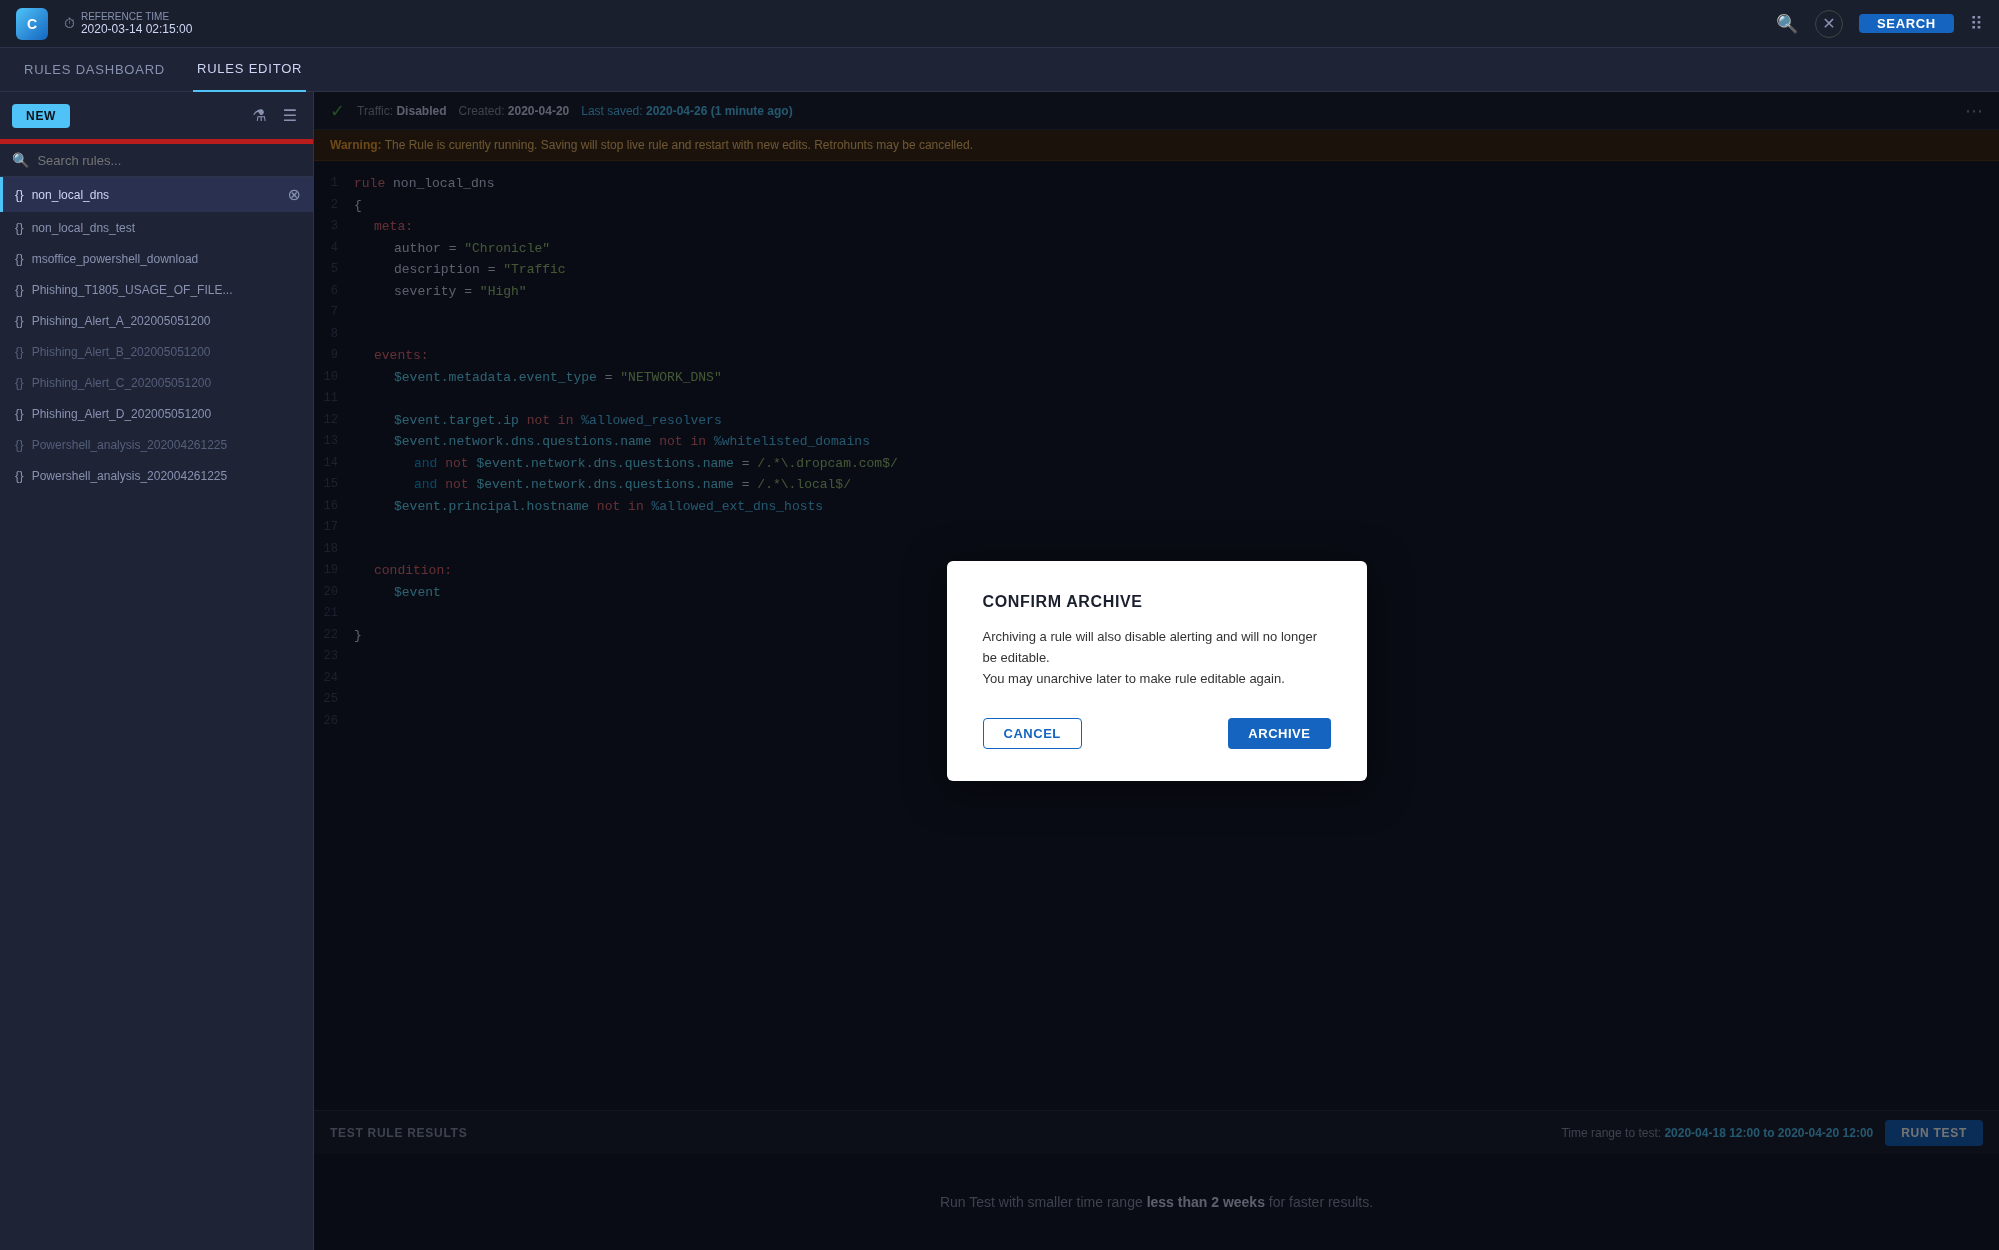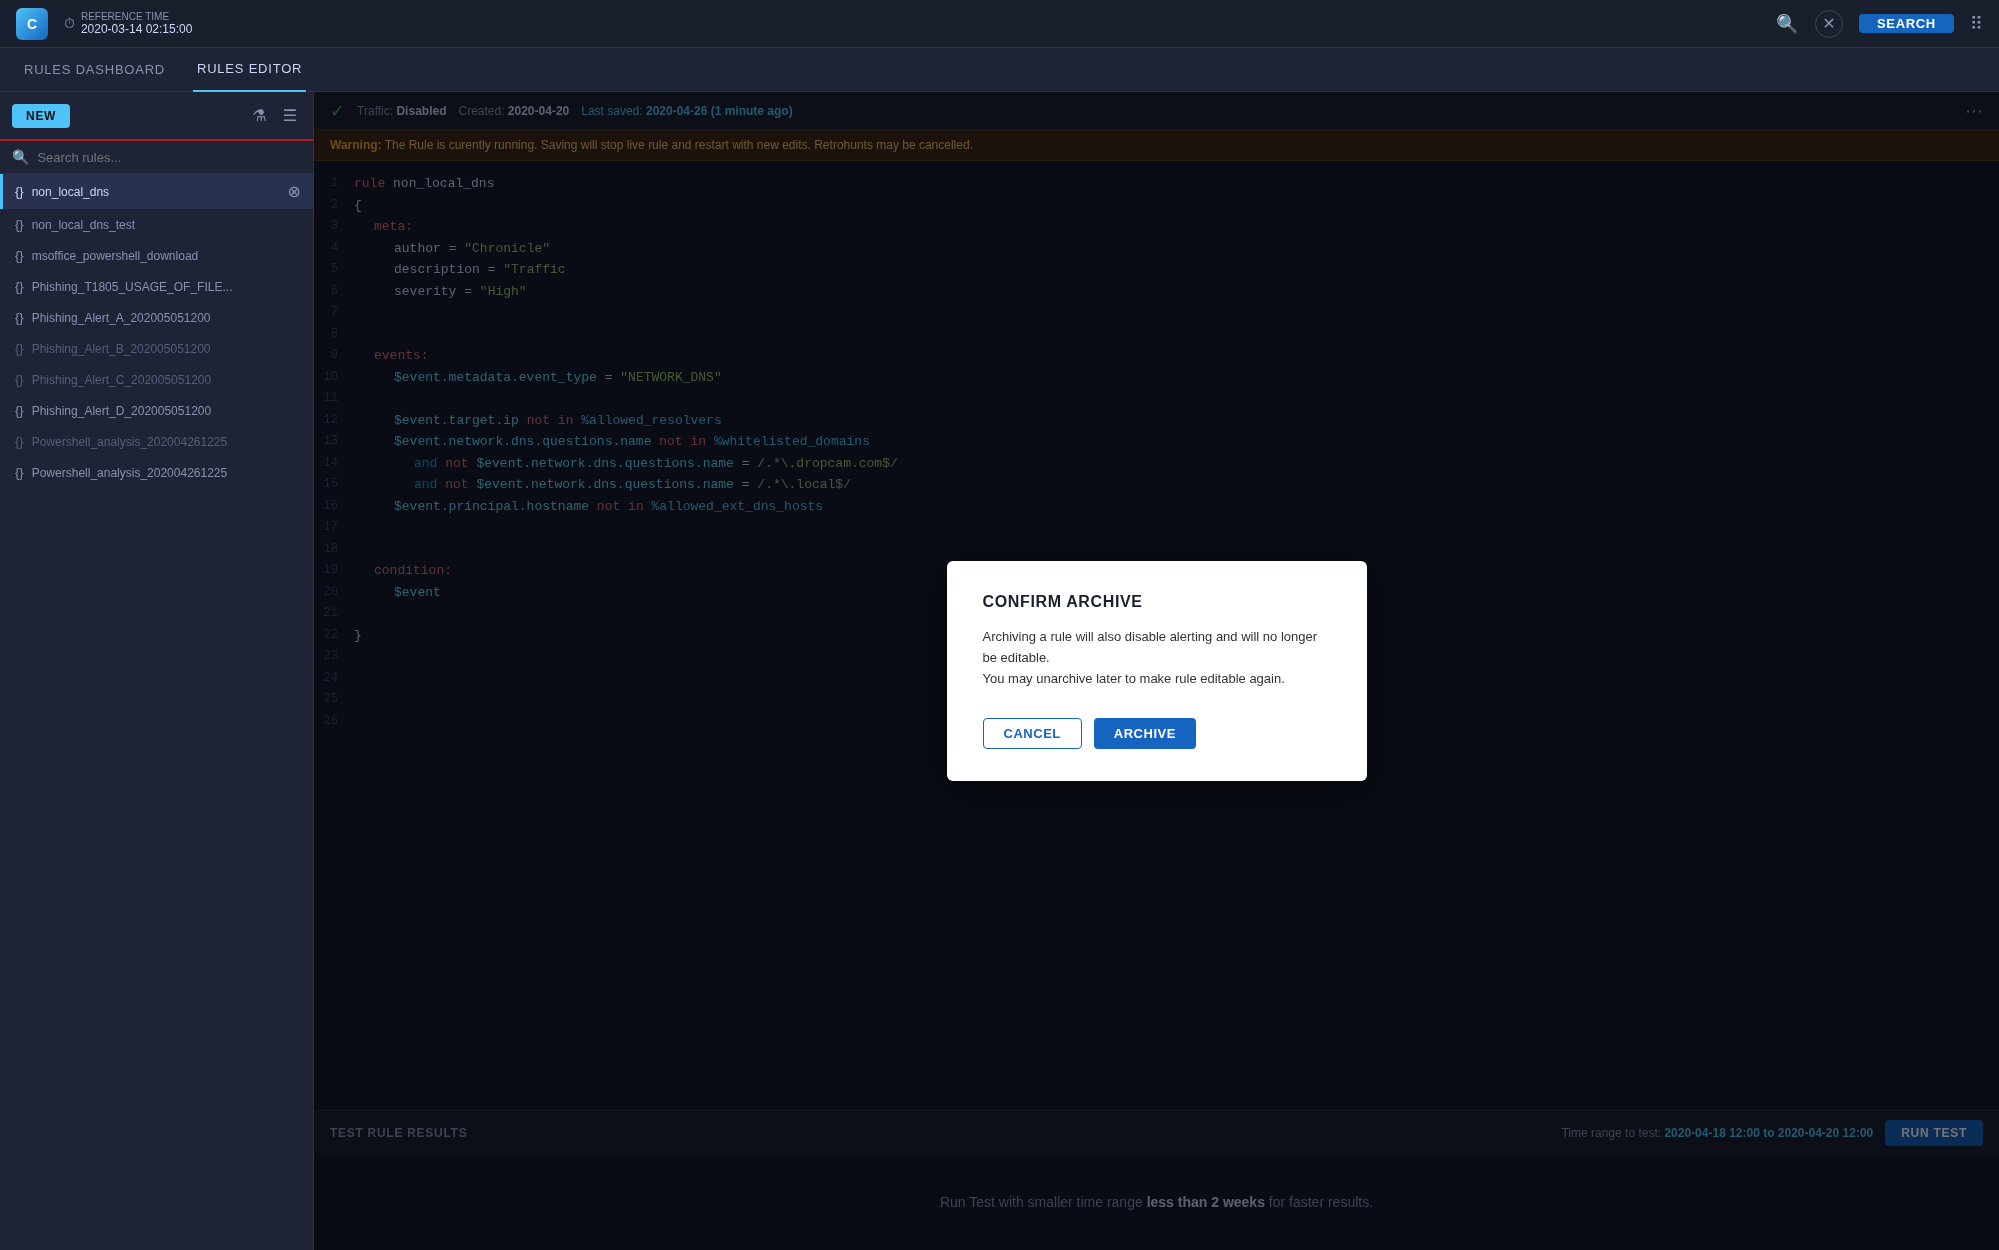"NEW" .sidebar-toolbar { border-bottom: 2px solid #b91c1c -> 5px solid #b91c1c }
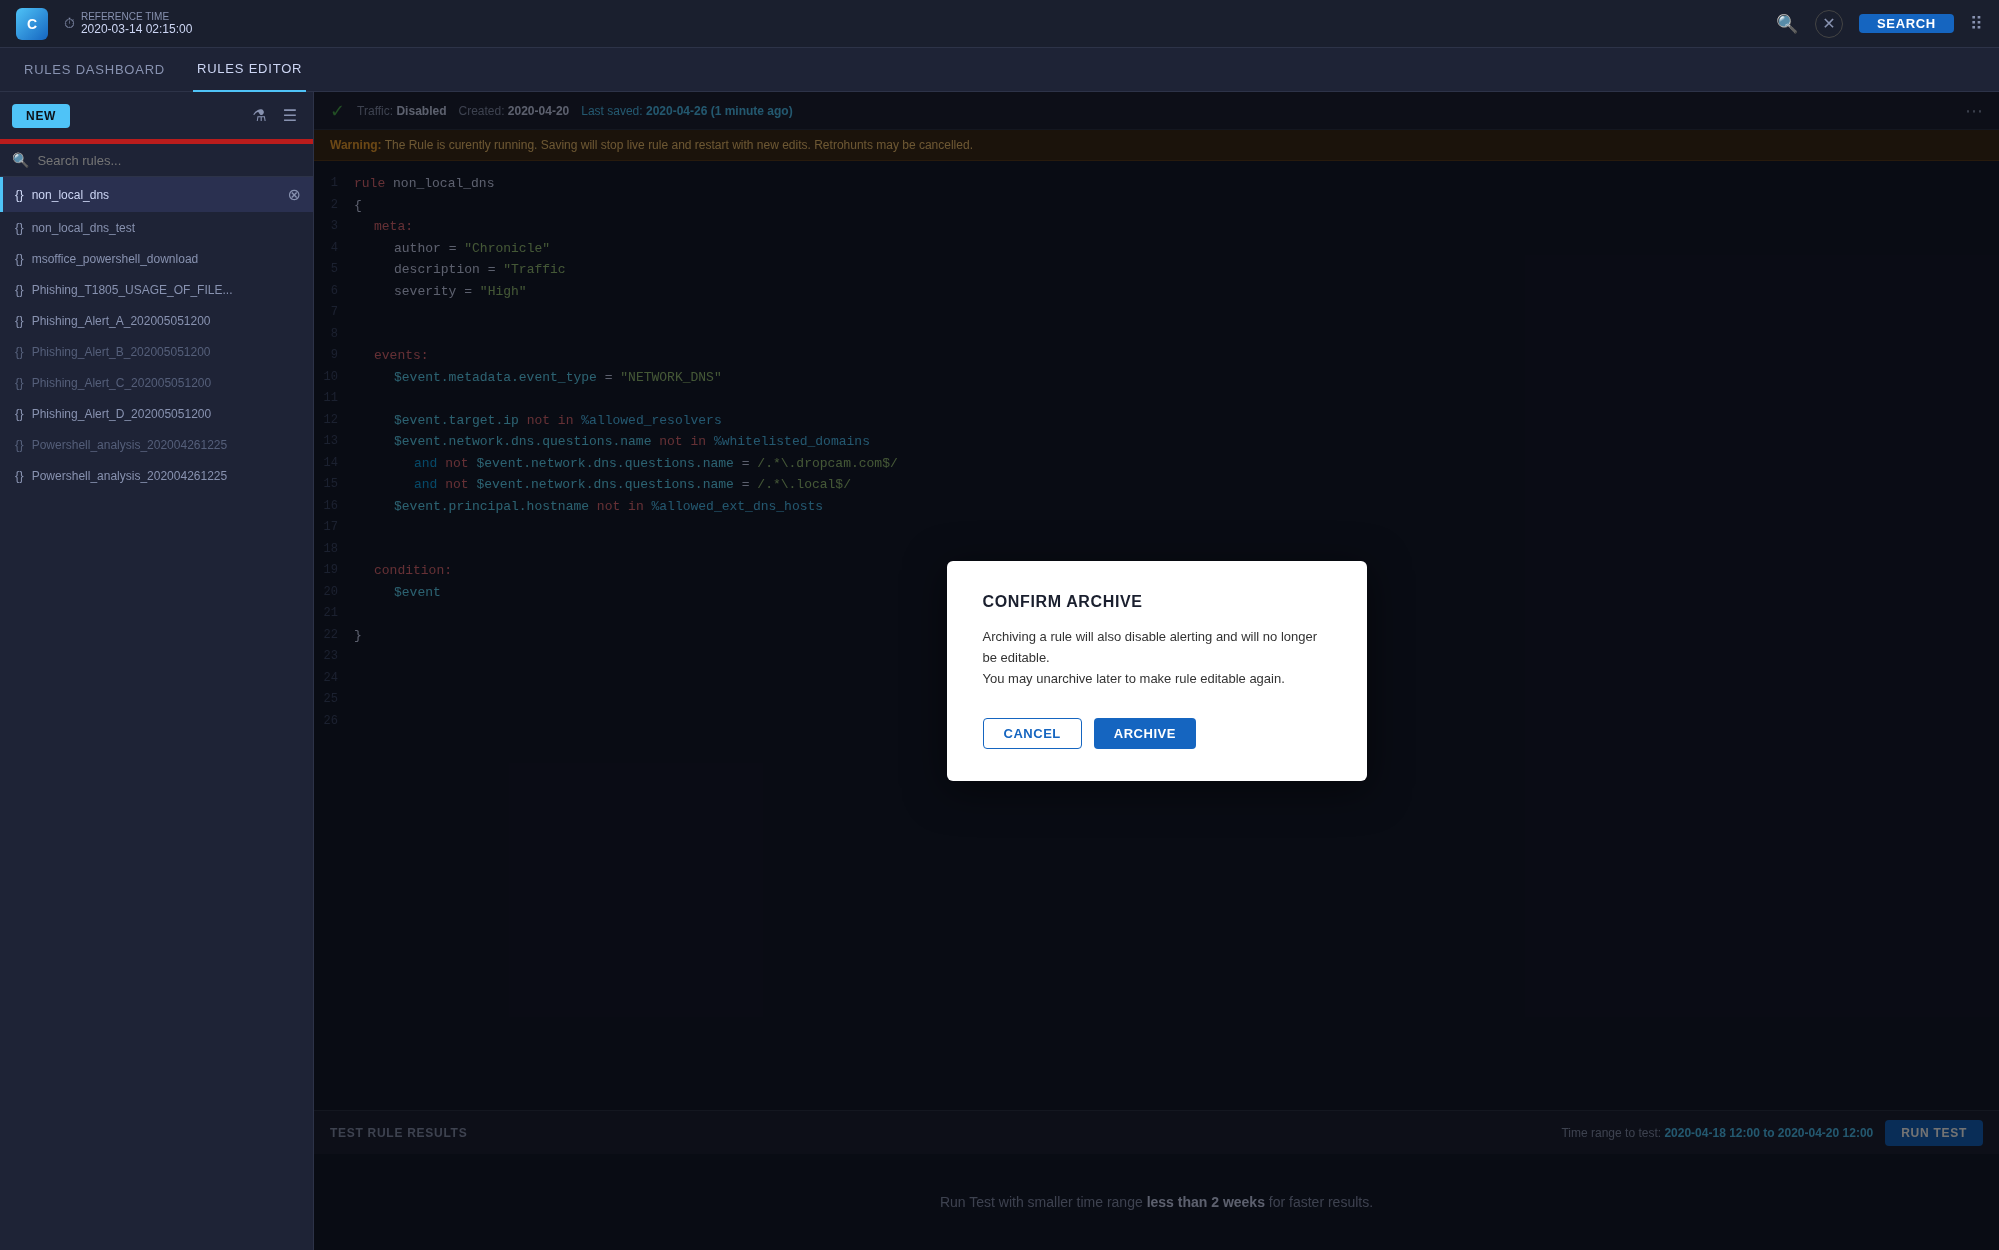"CANCEL" .modal-actions { justify-content: flex-start -> space-between }
